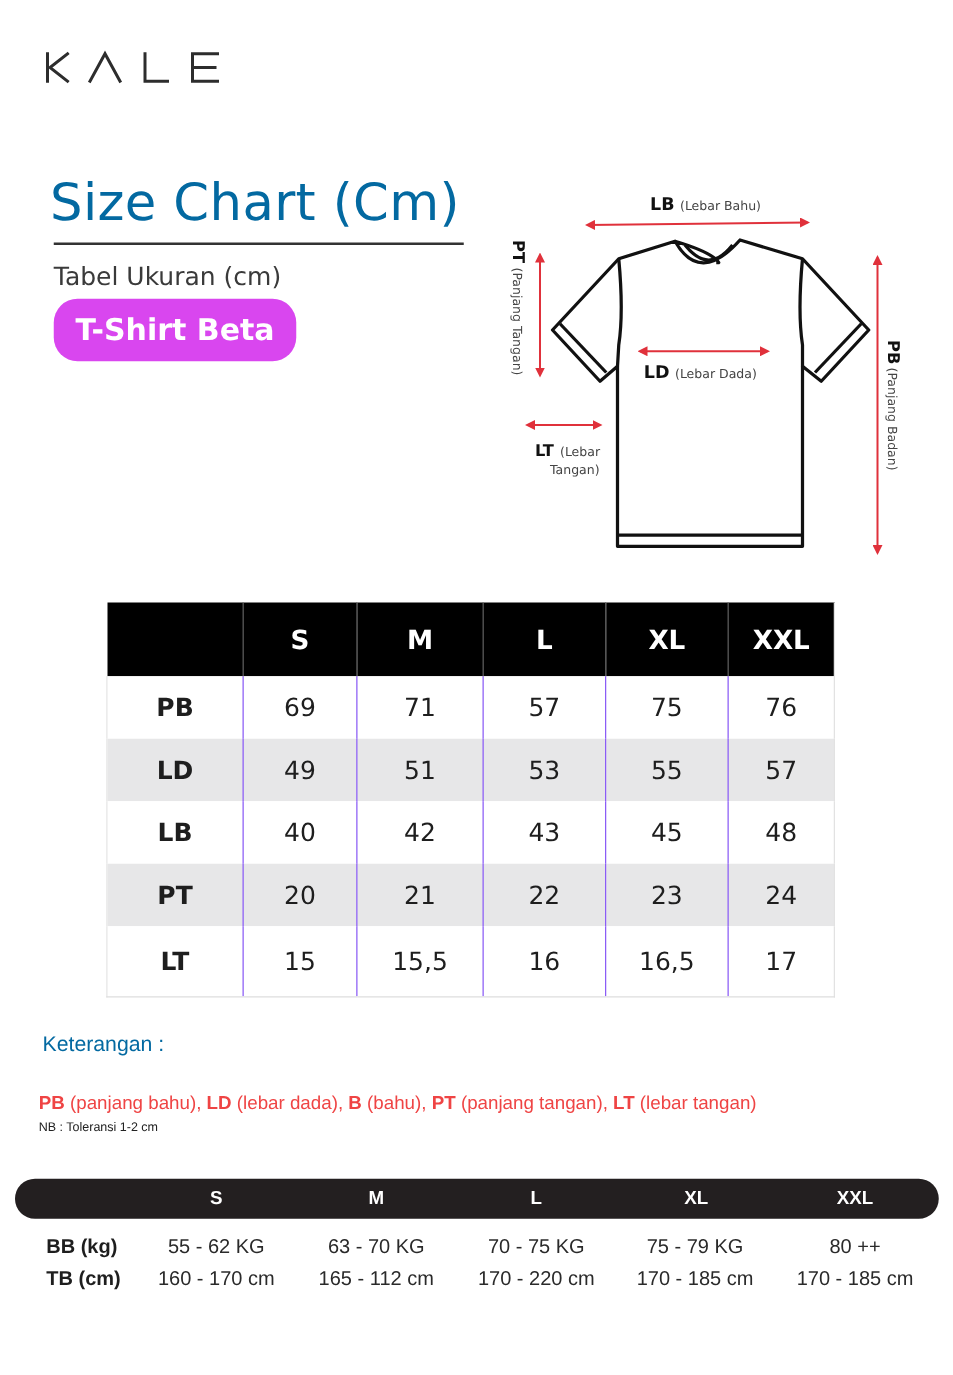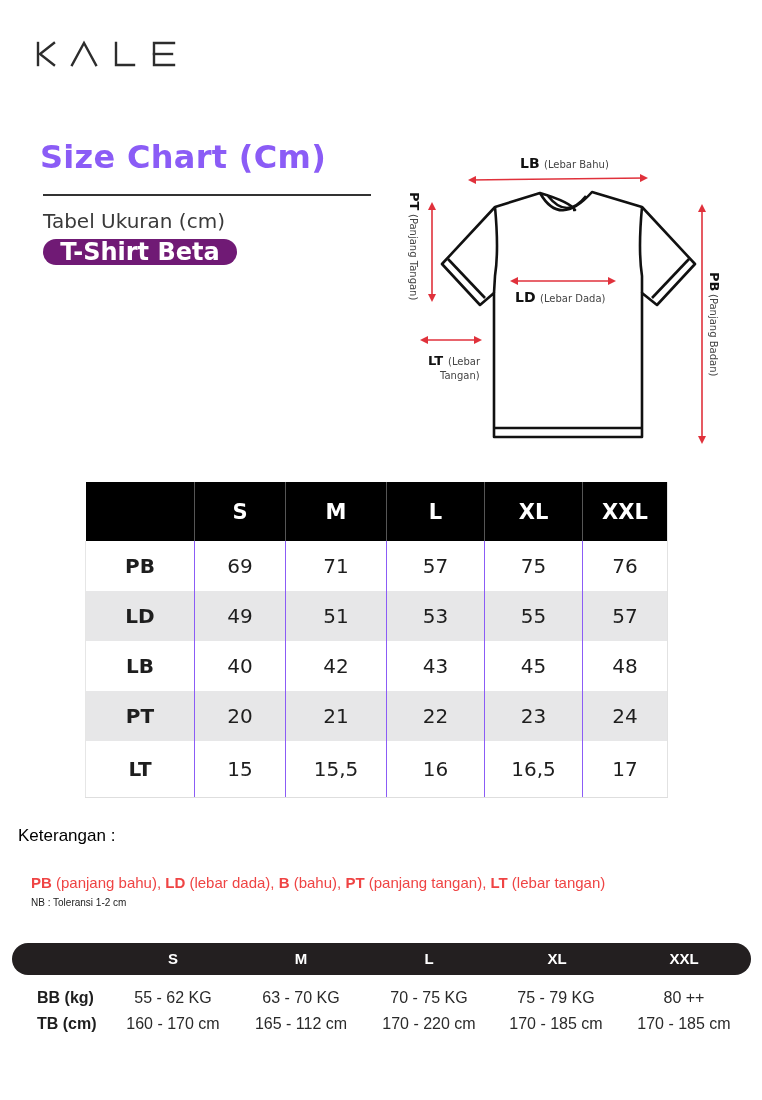"Size Chart (Cm)" .title { color: #8b5cf6 -> #0369a1; font-size: 32px -> 41px; font-weight: 700 -> 400 }
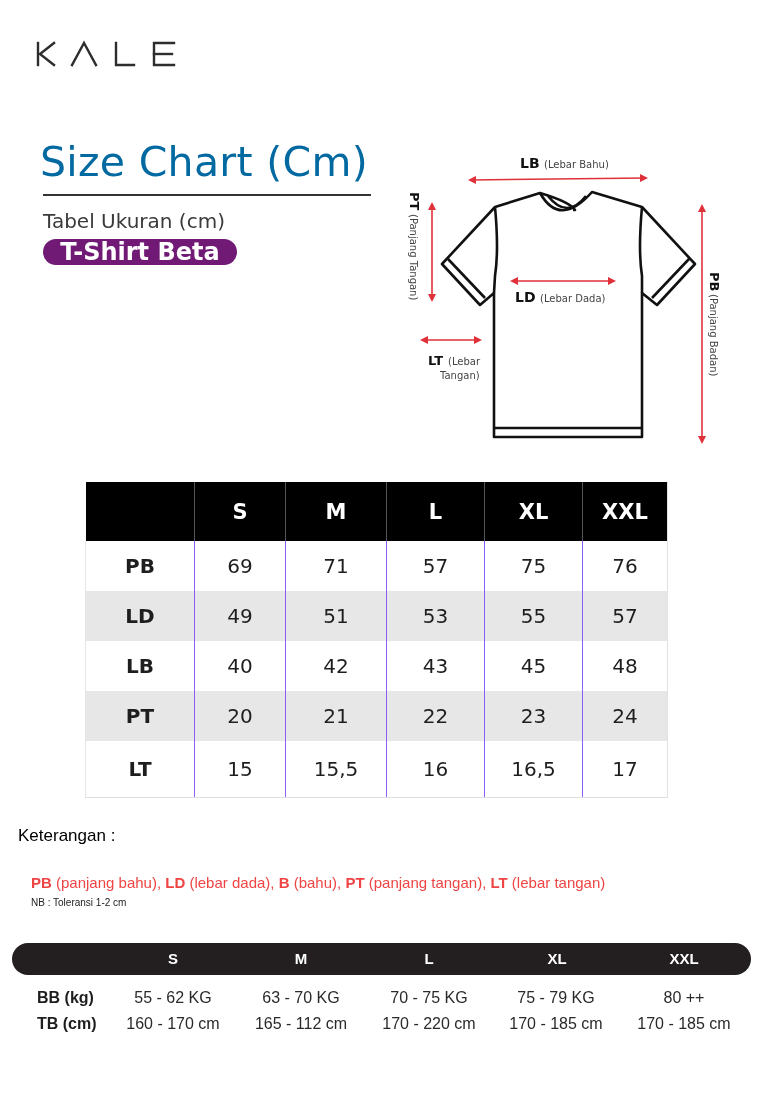"T-Shirt Beta" .pill { background: #701a75 -> #d946ef; height: 26px -> 50px }
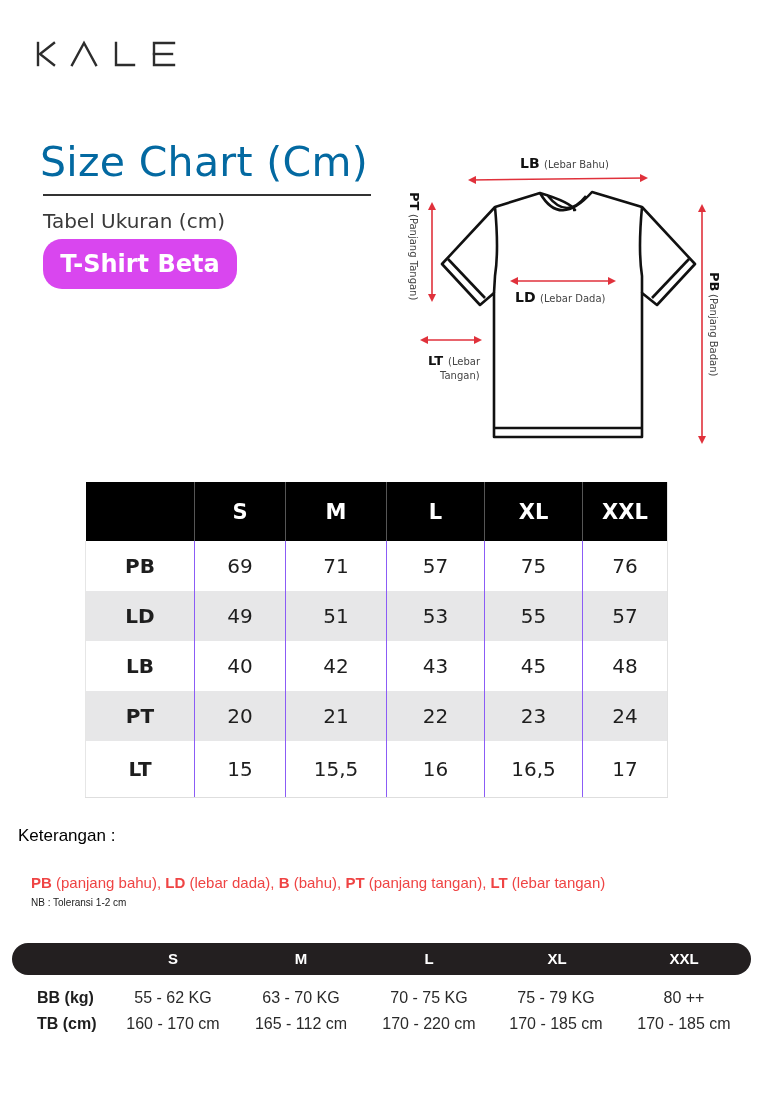"Keterangan :" .notes-title { color: #000000 -> #0369a1; left: 18px -> 34px }
